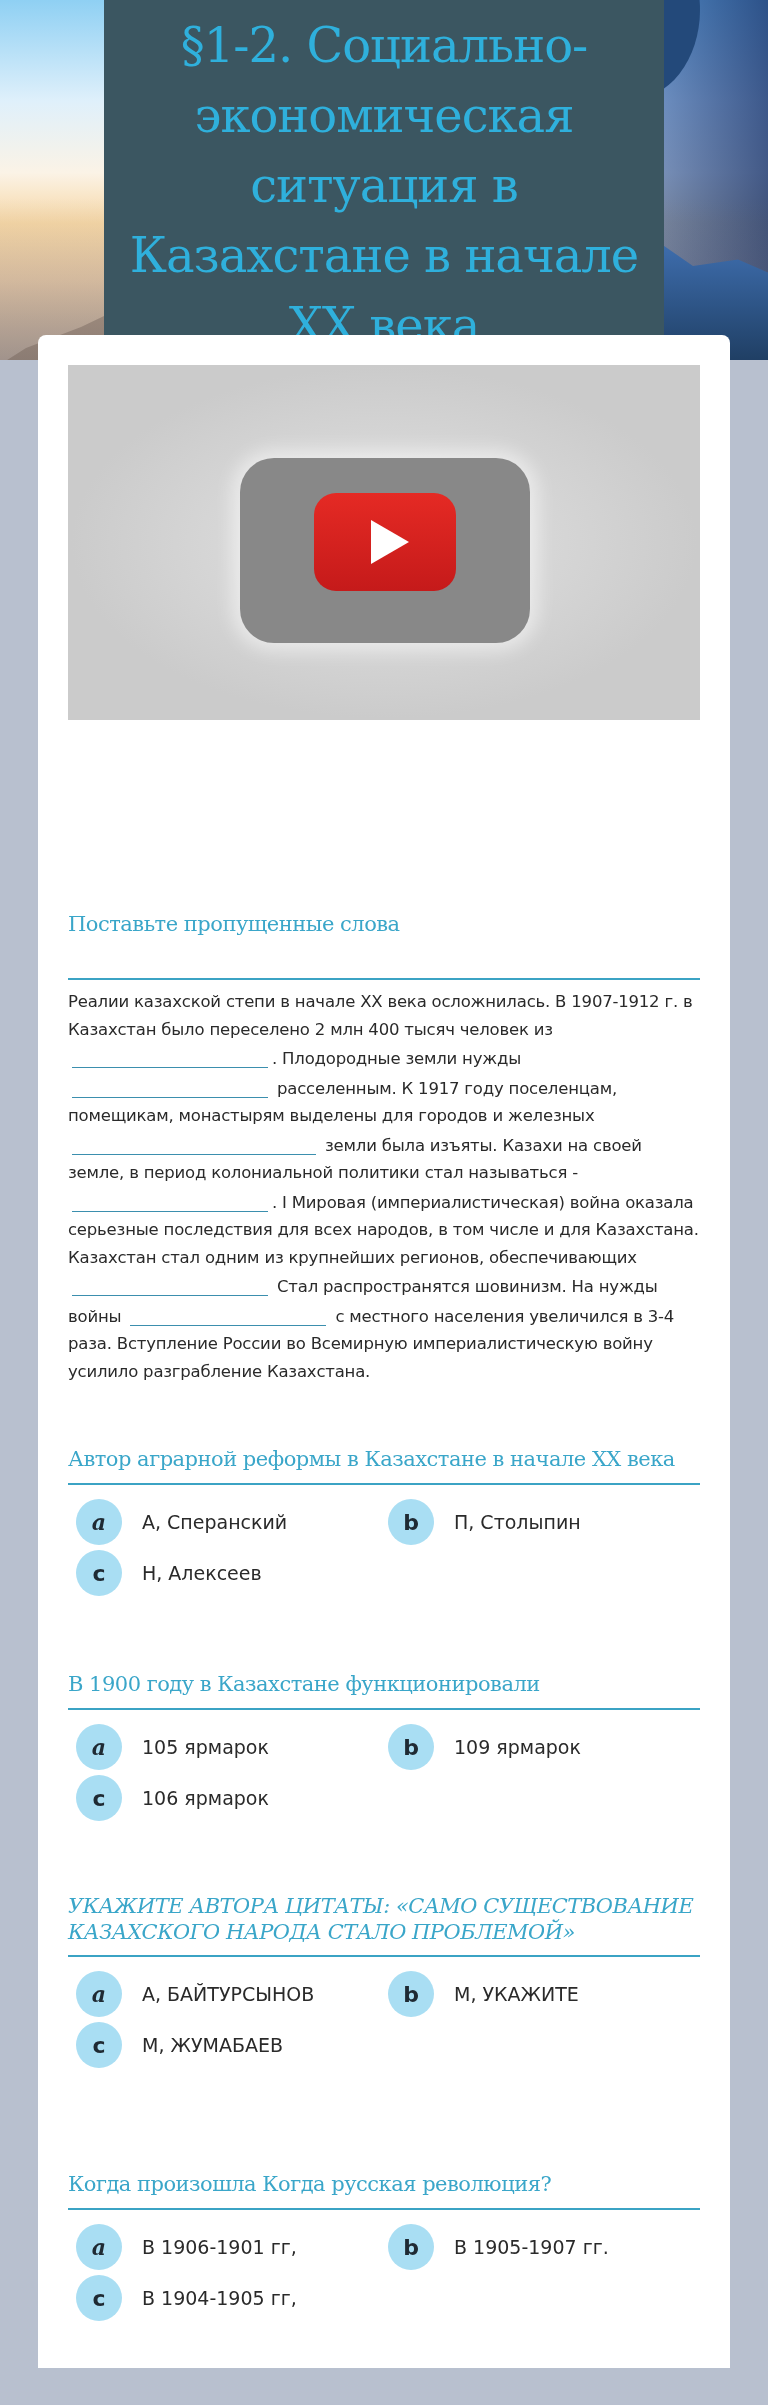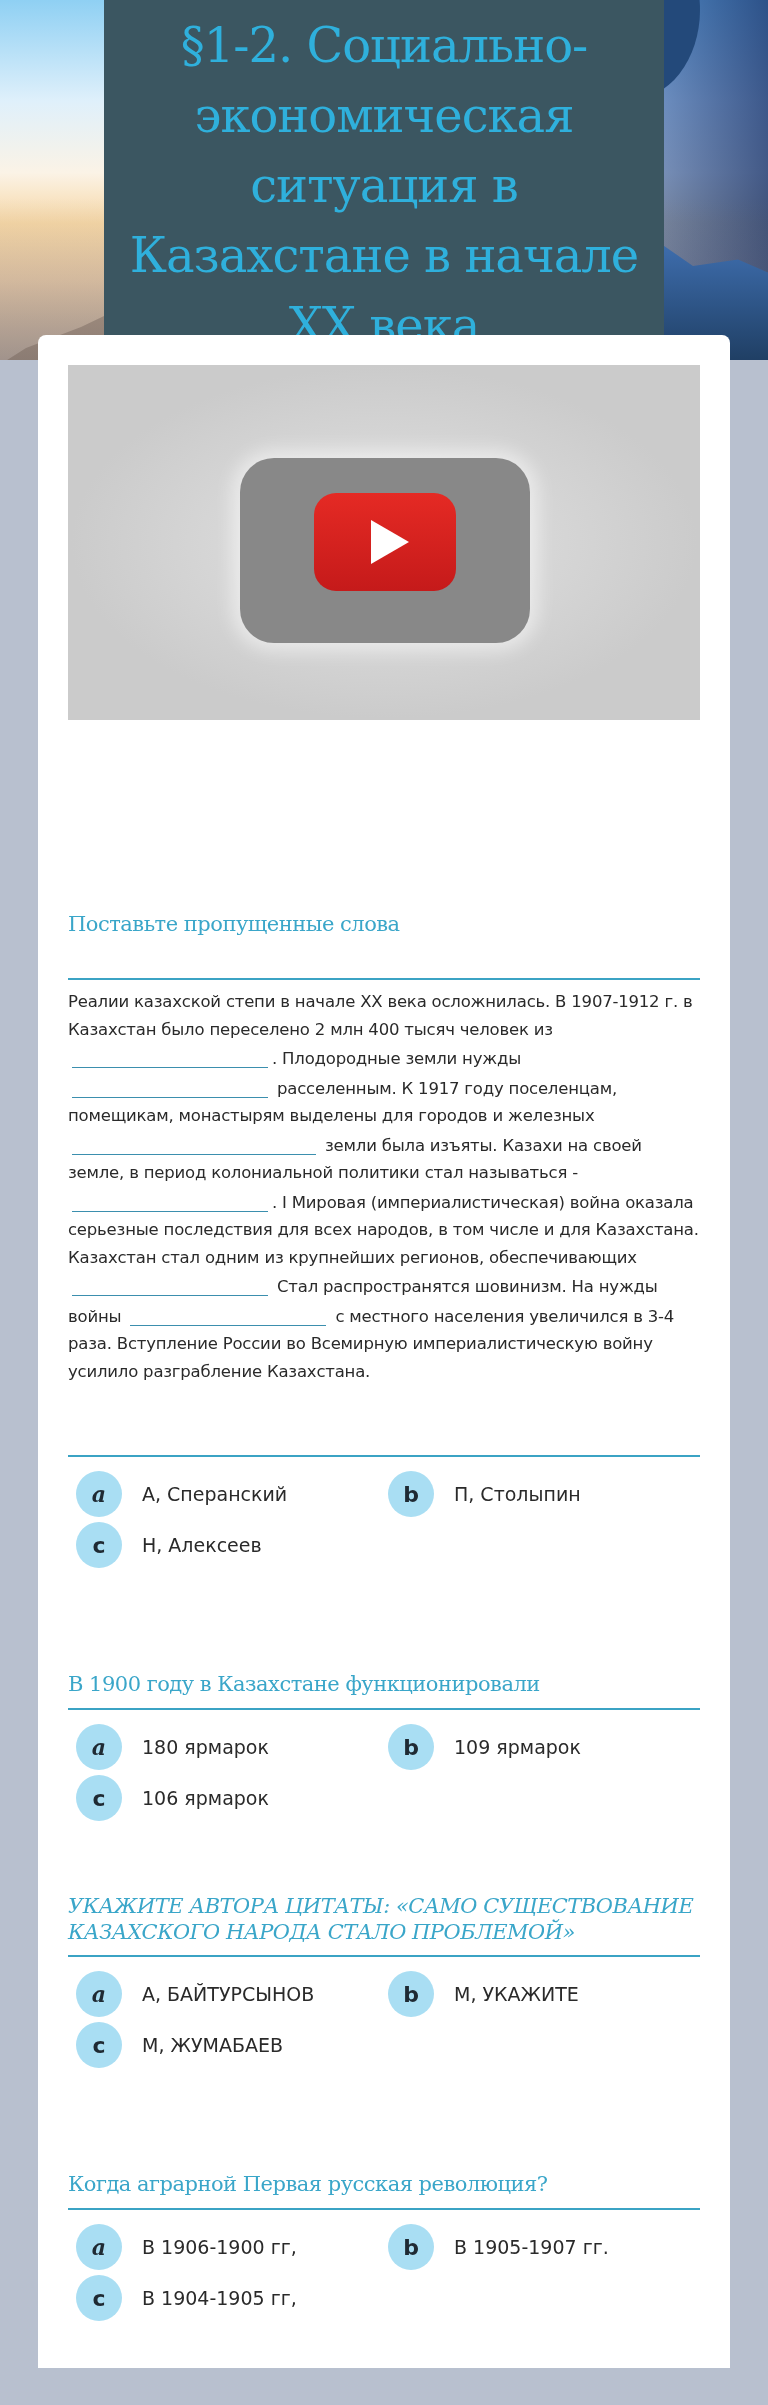"Автор аграрной реформы в Казахстане" h2 { html: none -> <h2>Автор аграрной реформы в Казахстане в начале XX века</h2> }
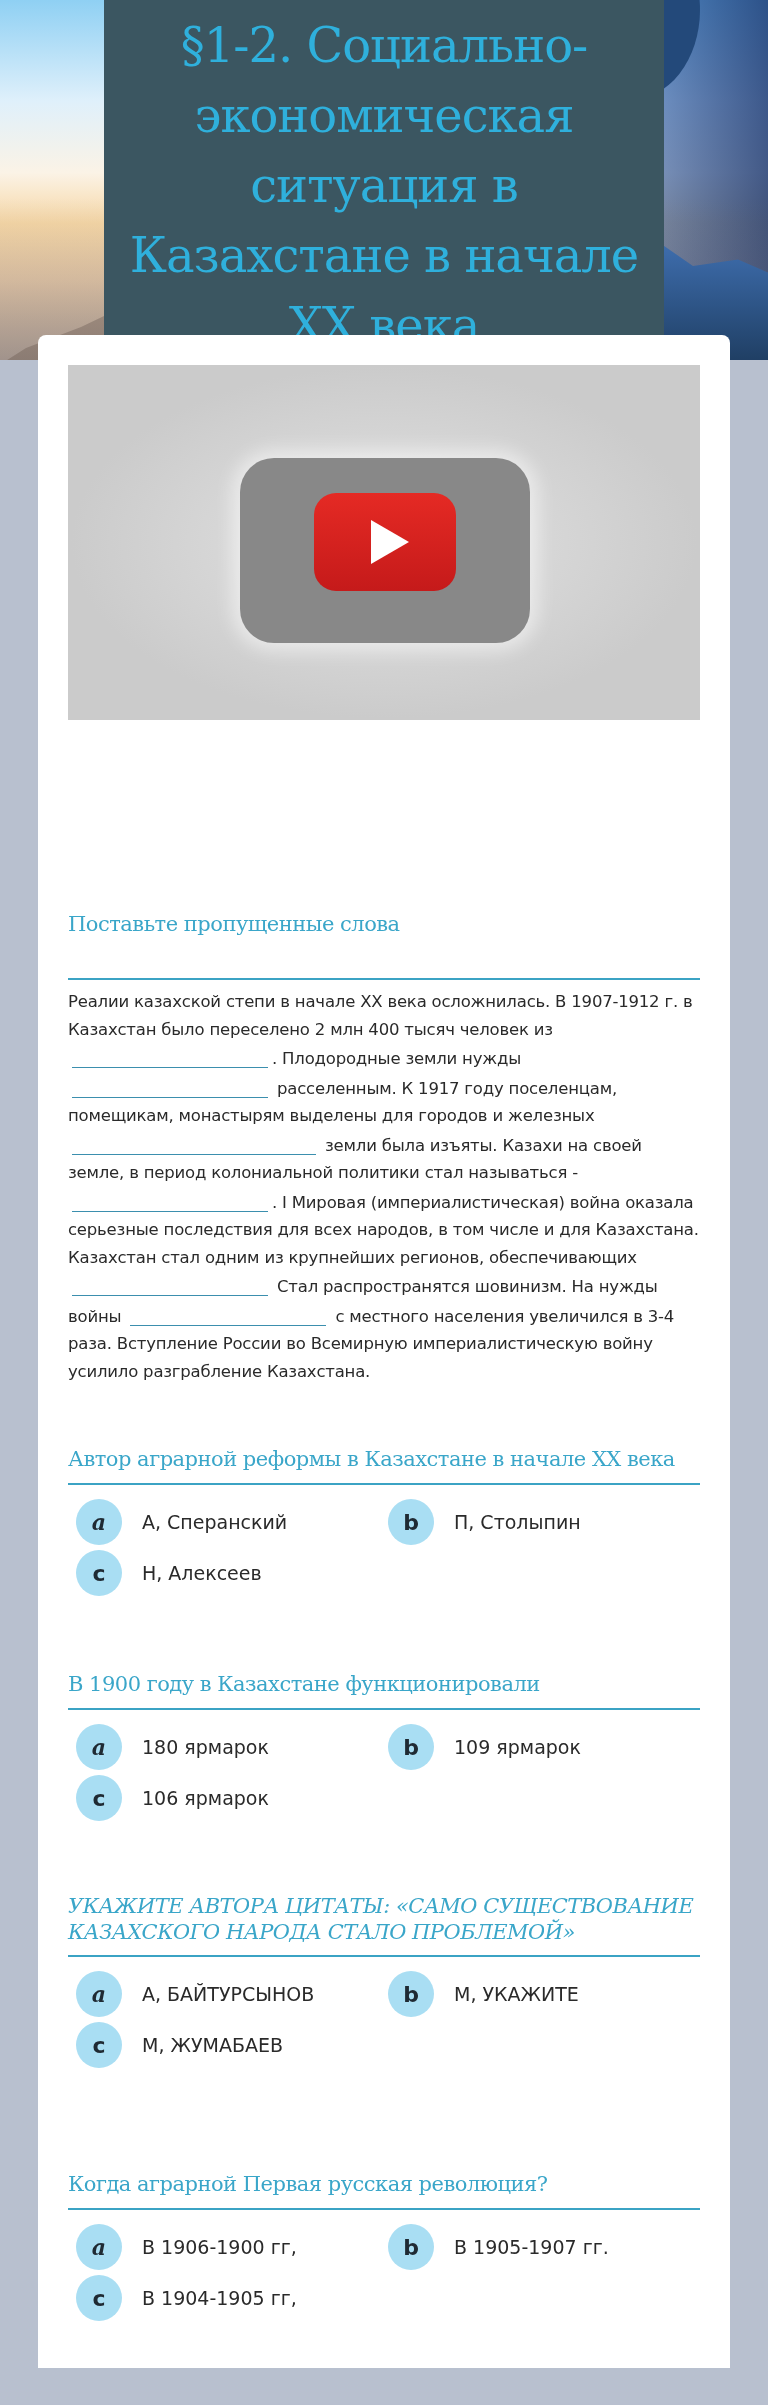"180 ярмарок" div.text { text: 180 -> 105 }
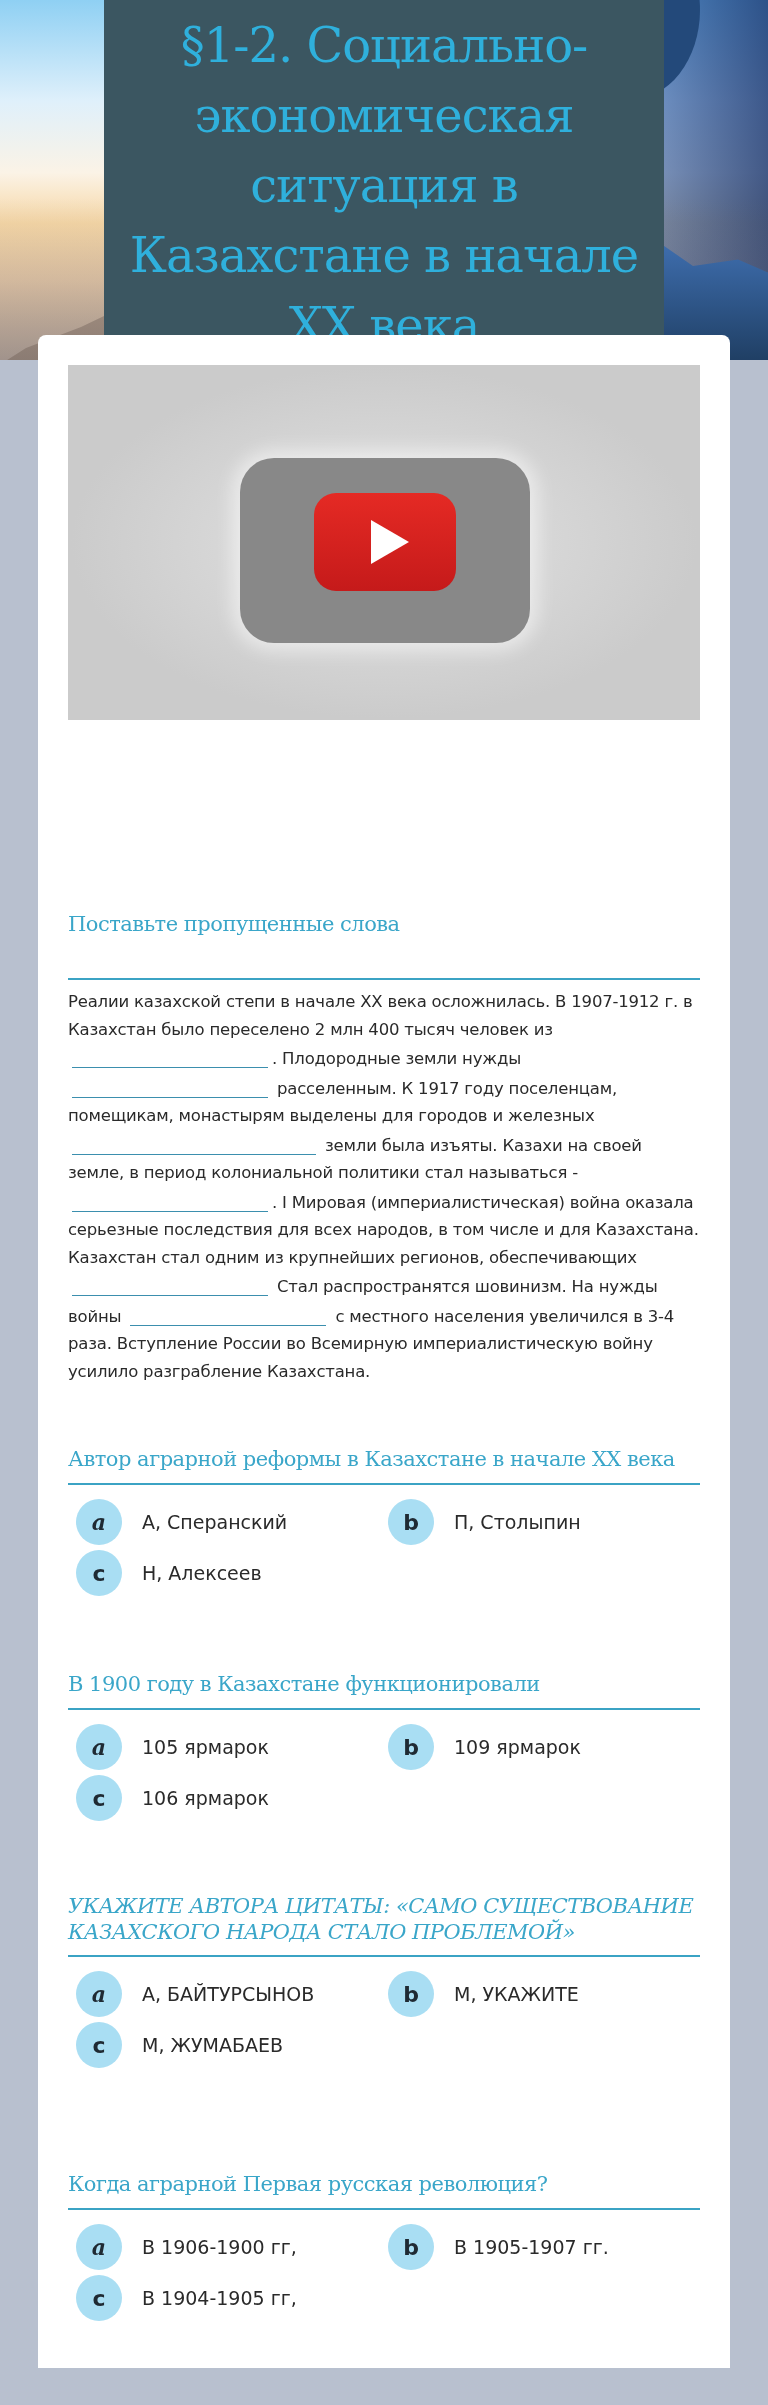"Когда аграрной Первая русская революция?" h2 { text: аграрной Первая -> произошла Когда }
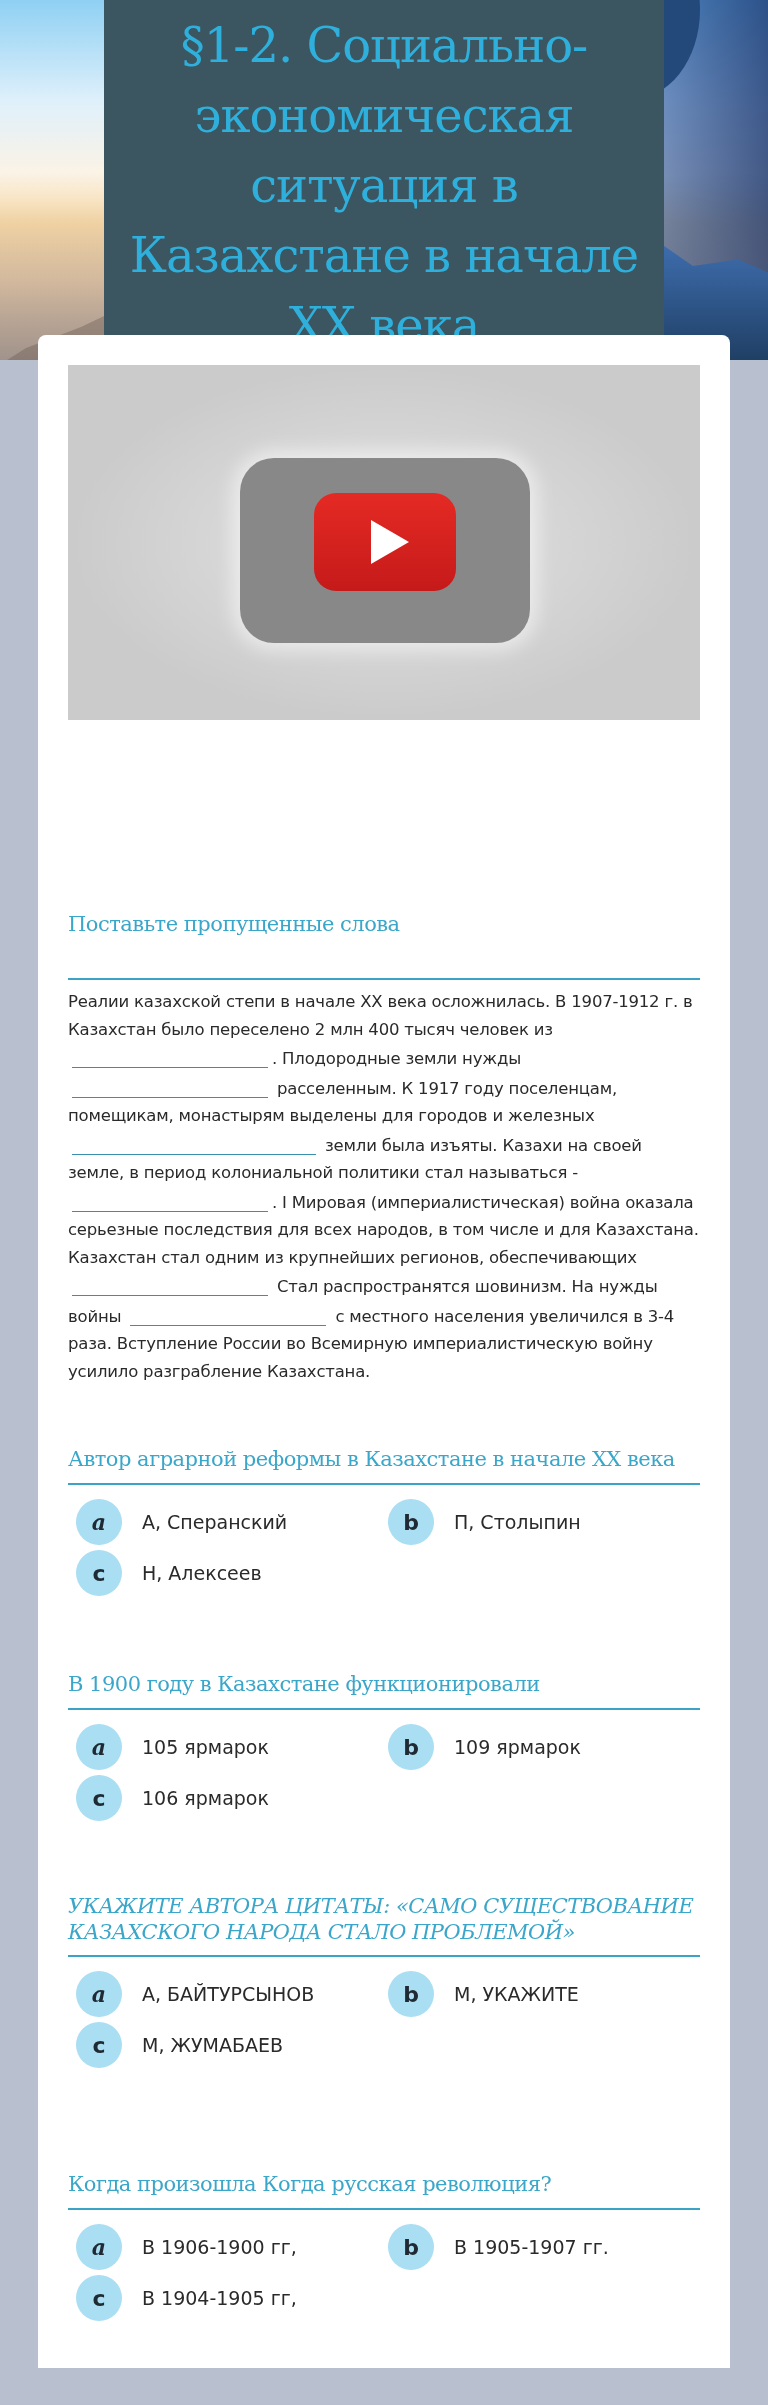"В 1906-1900 гг," div.text { text: 1906-1900 -> 1906-1901 }
